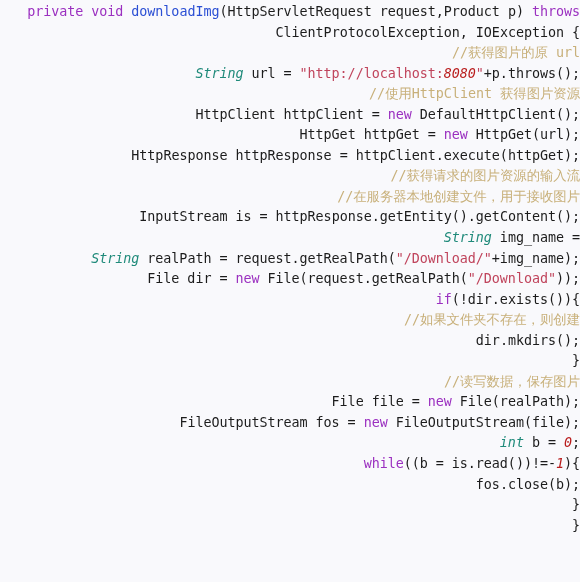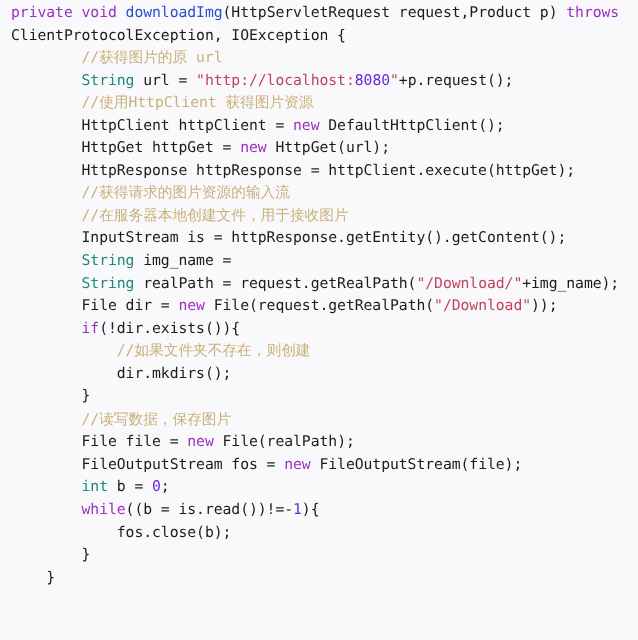"private void" .code-line { text-align: none -> right }
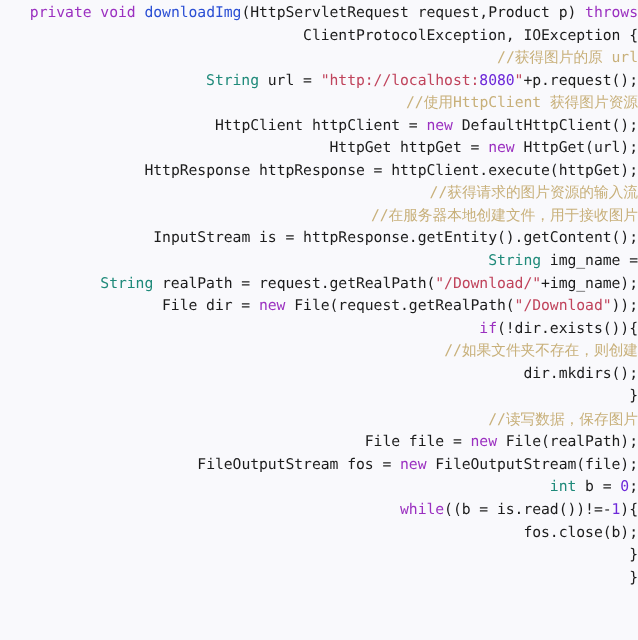"String" .typ { font-style: none -> italic }
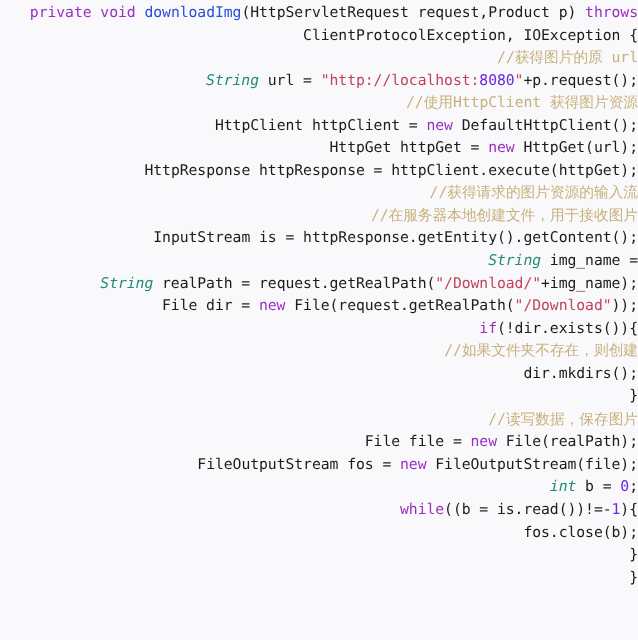"8080" .num { color: #6d28d9 -> #b91c1c; font-style: none -> italic }
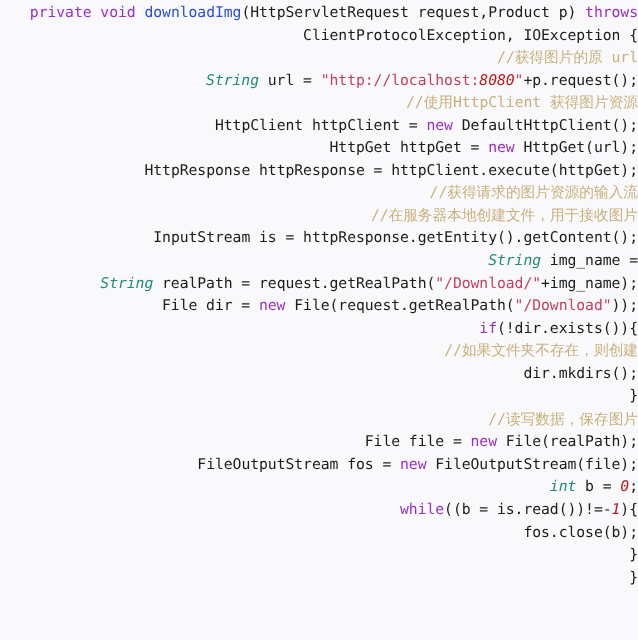"+p.request();" span.pln { text: +p.request -> +p.throws }
